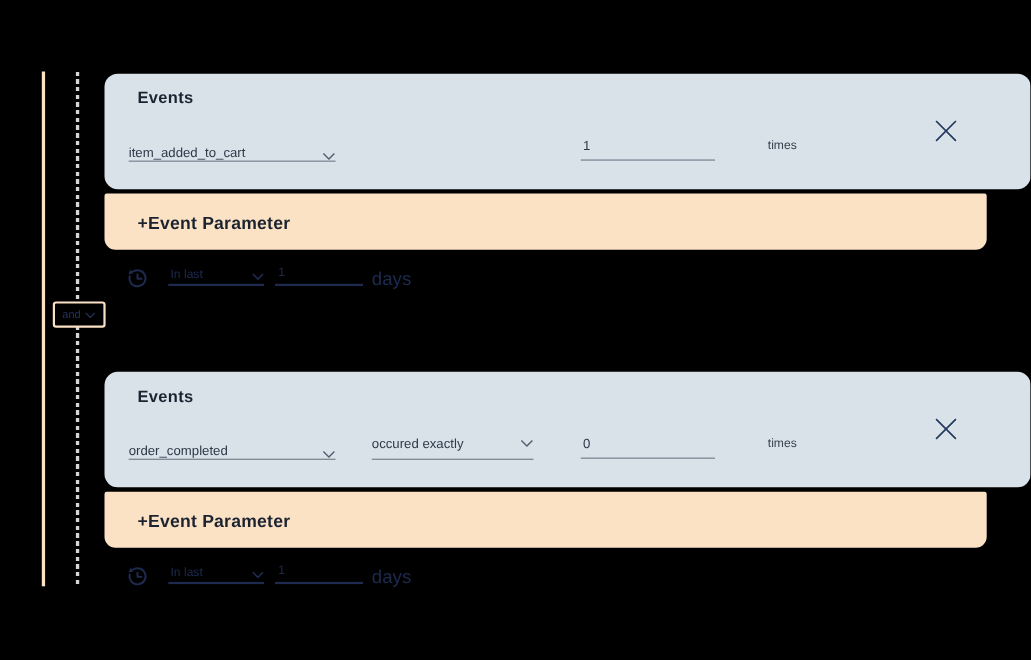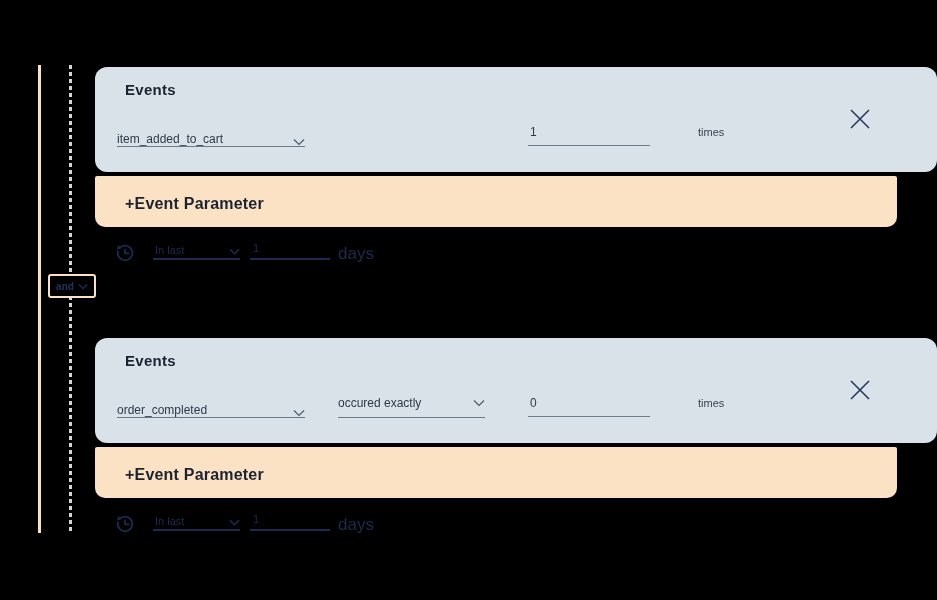"and" .connector { font-weight: bold -> none }
